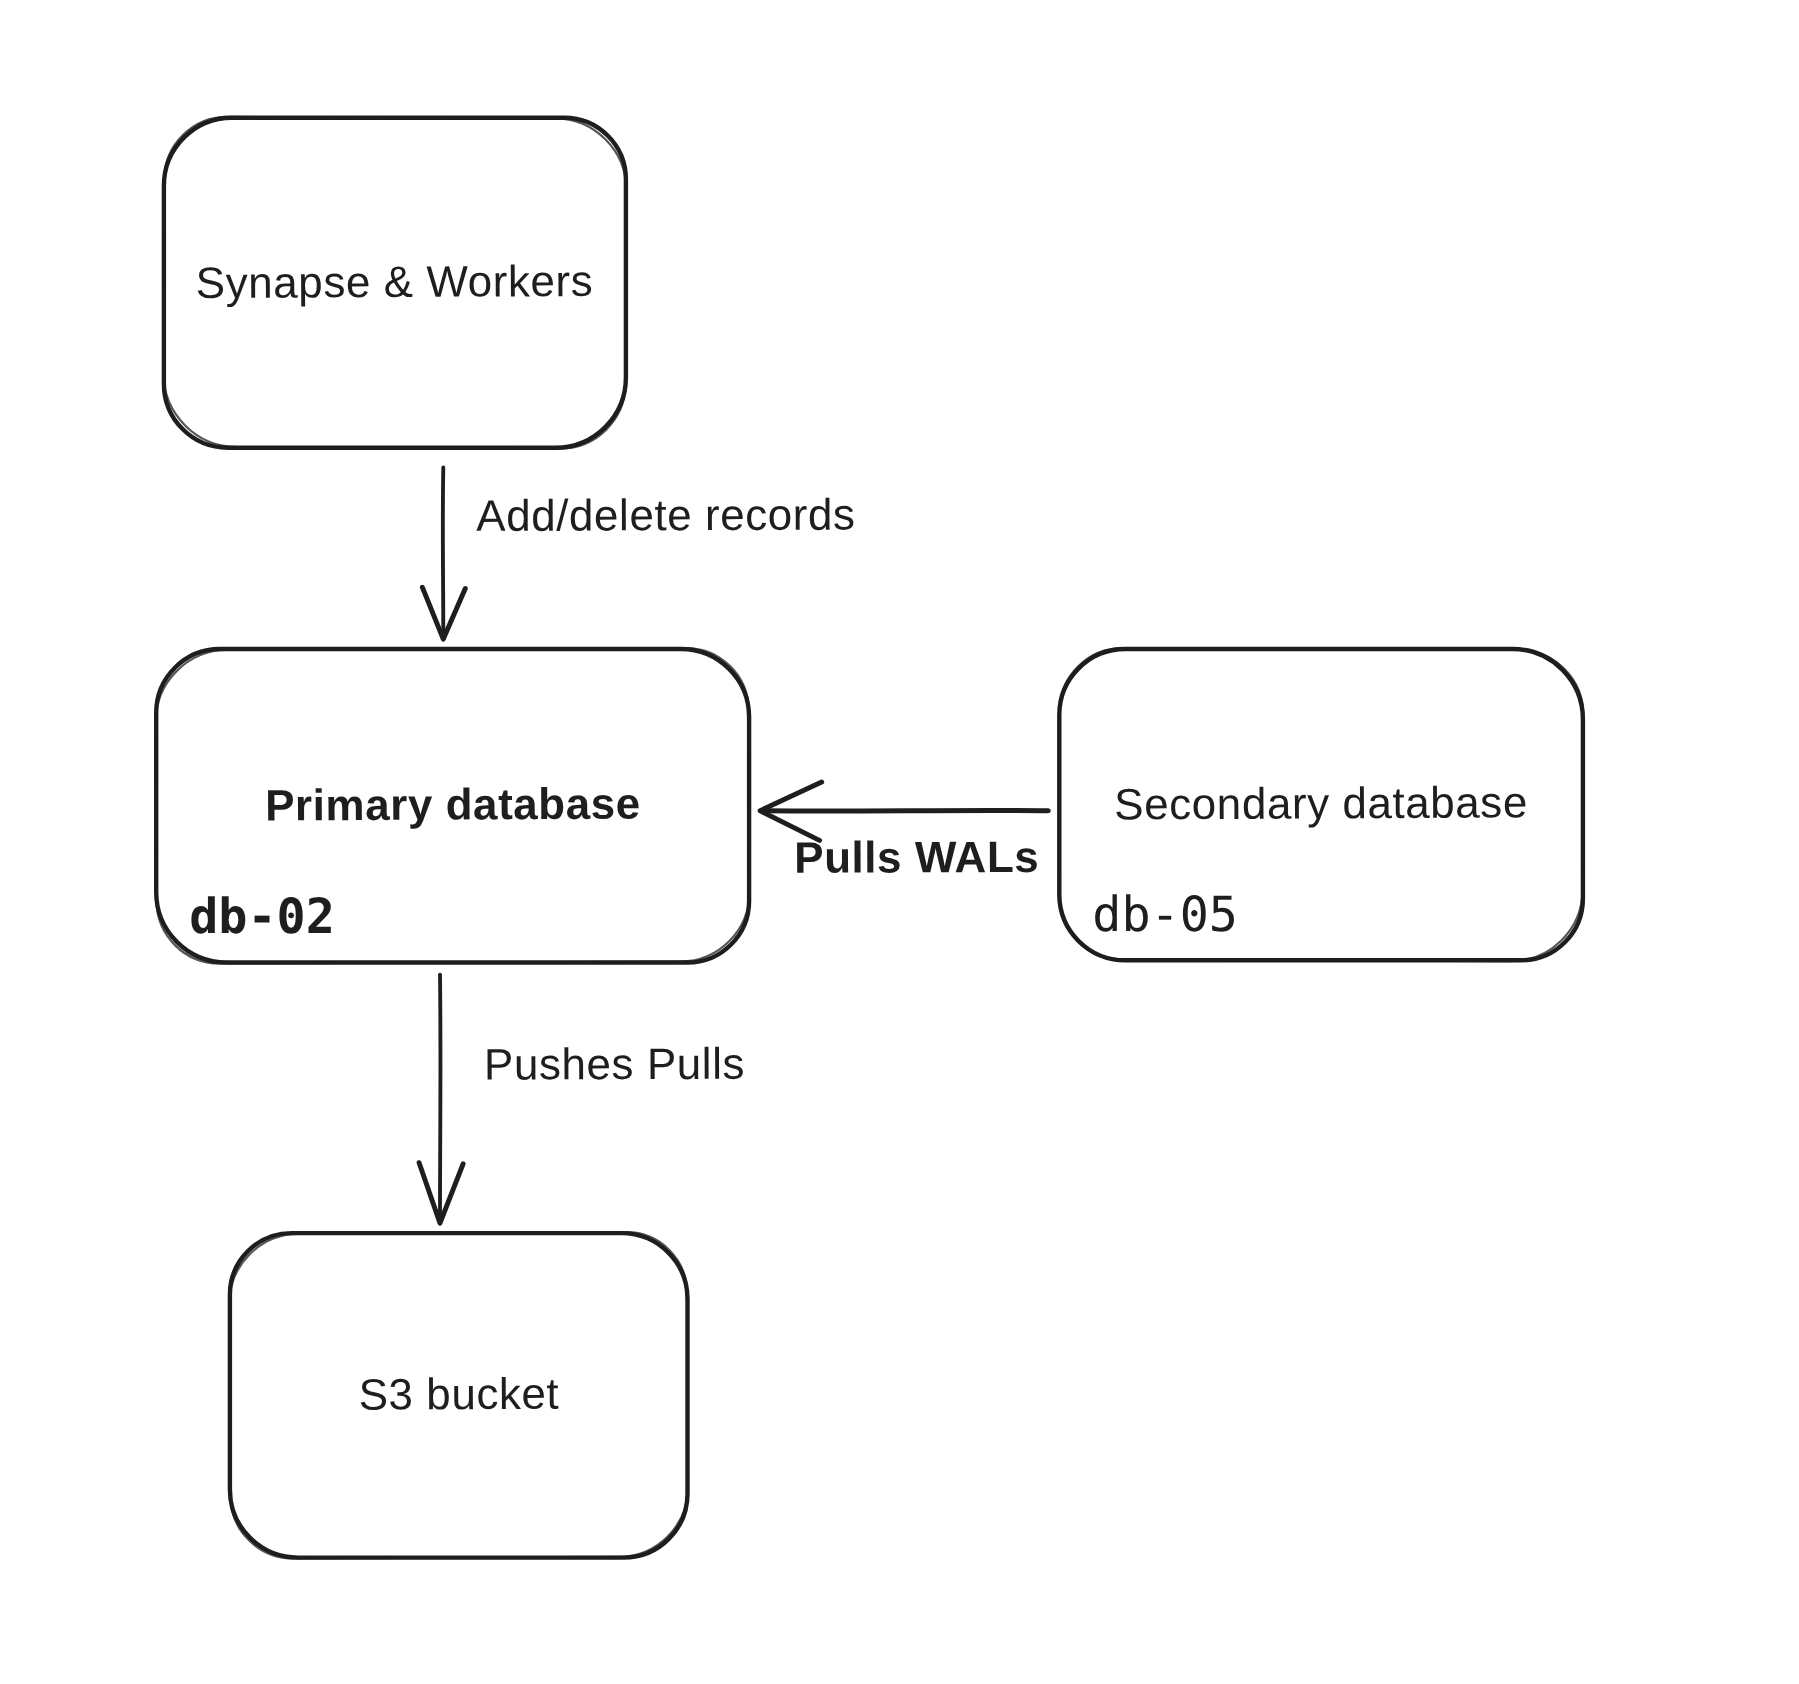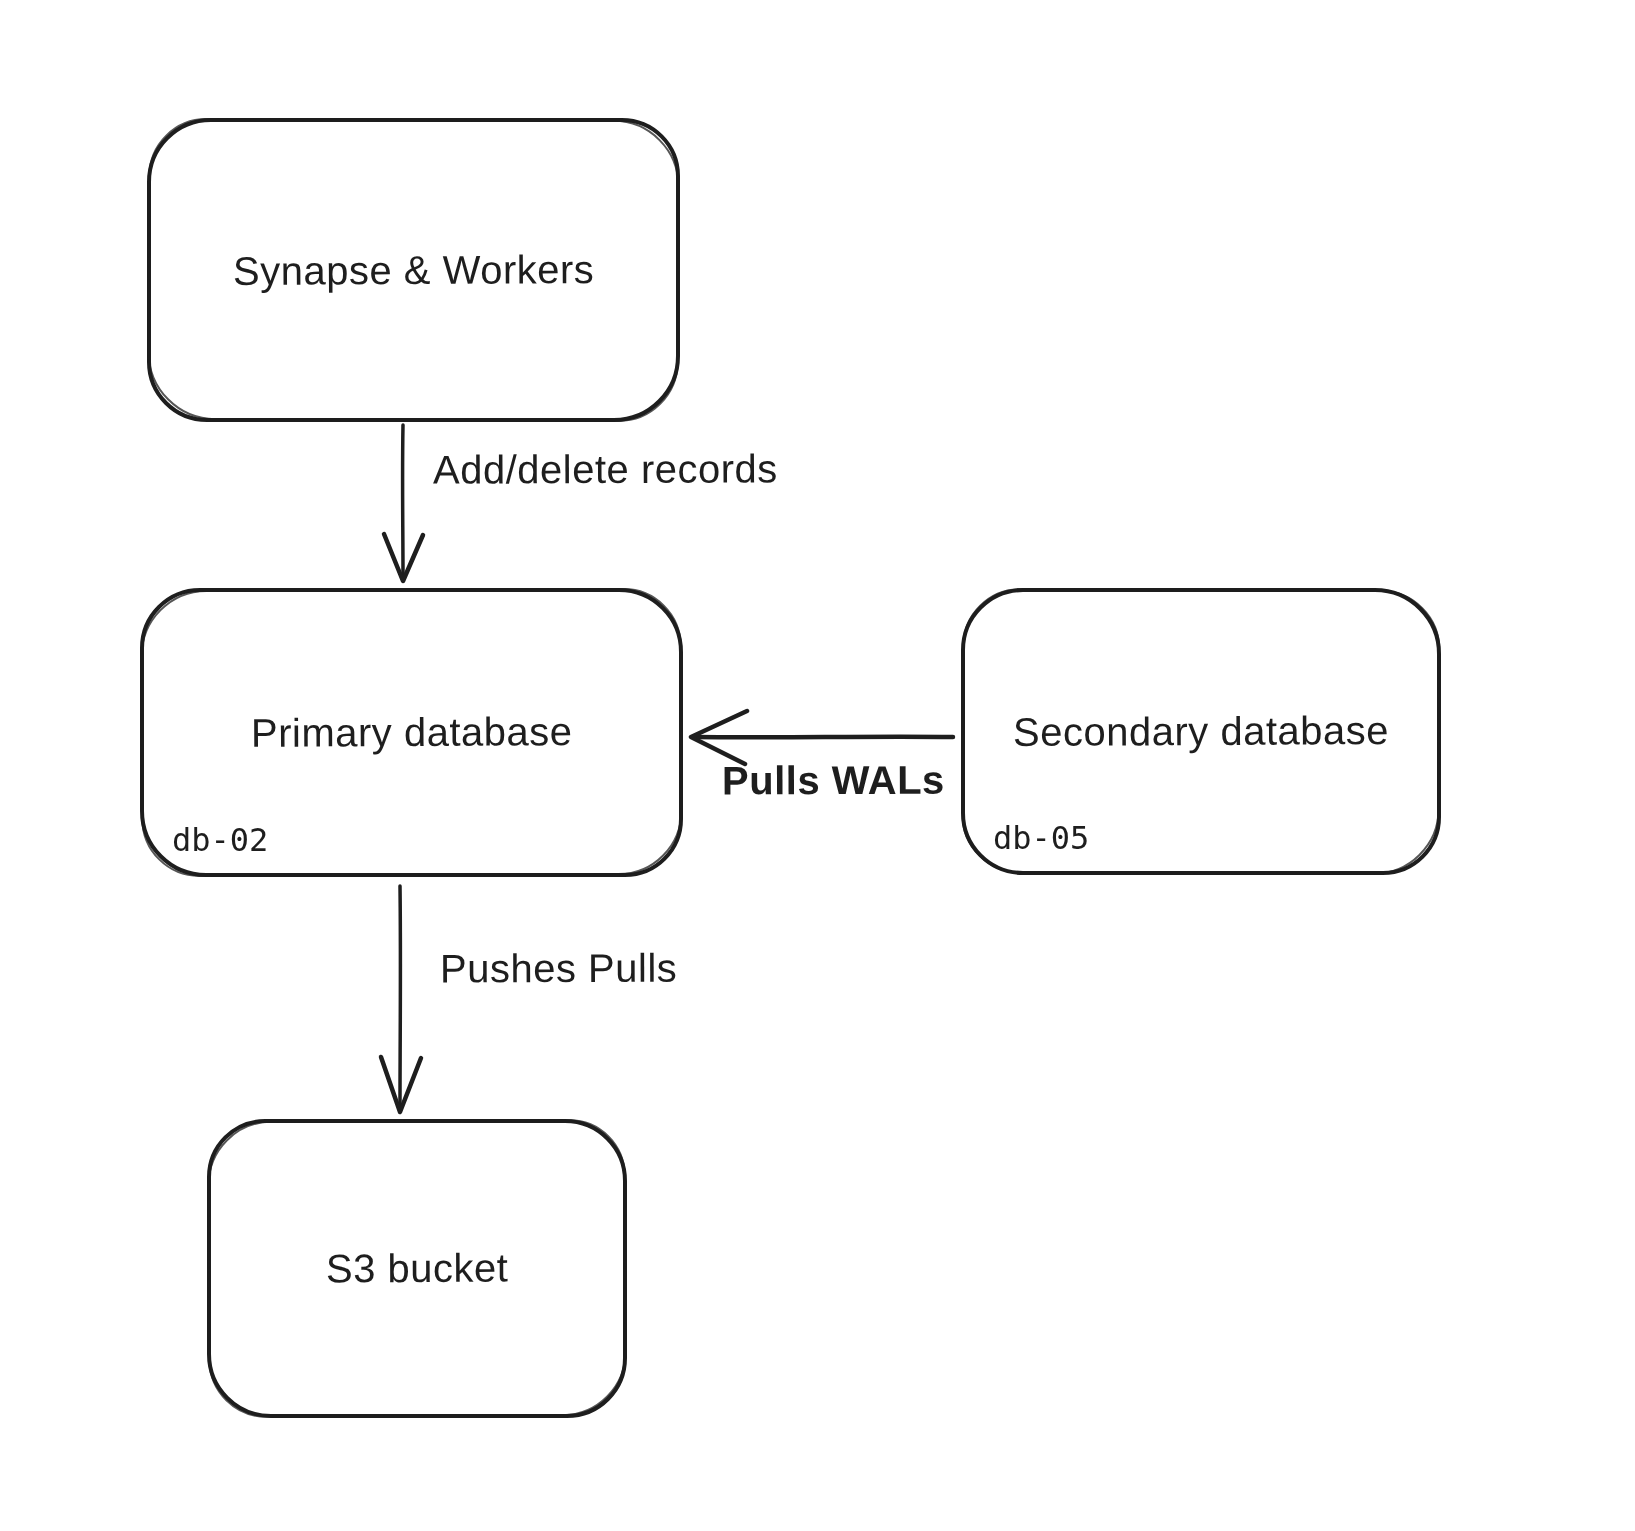"Synapse & Workers" .node-synapse { top: 118px -> 105px; width: 533px -> 424px }
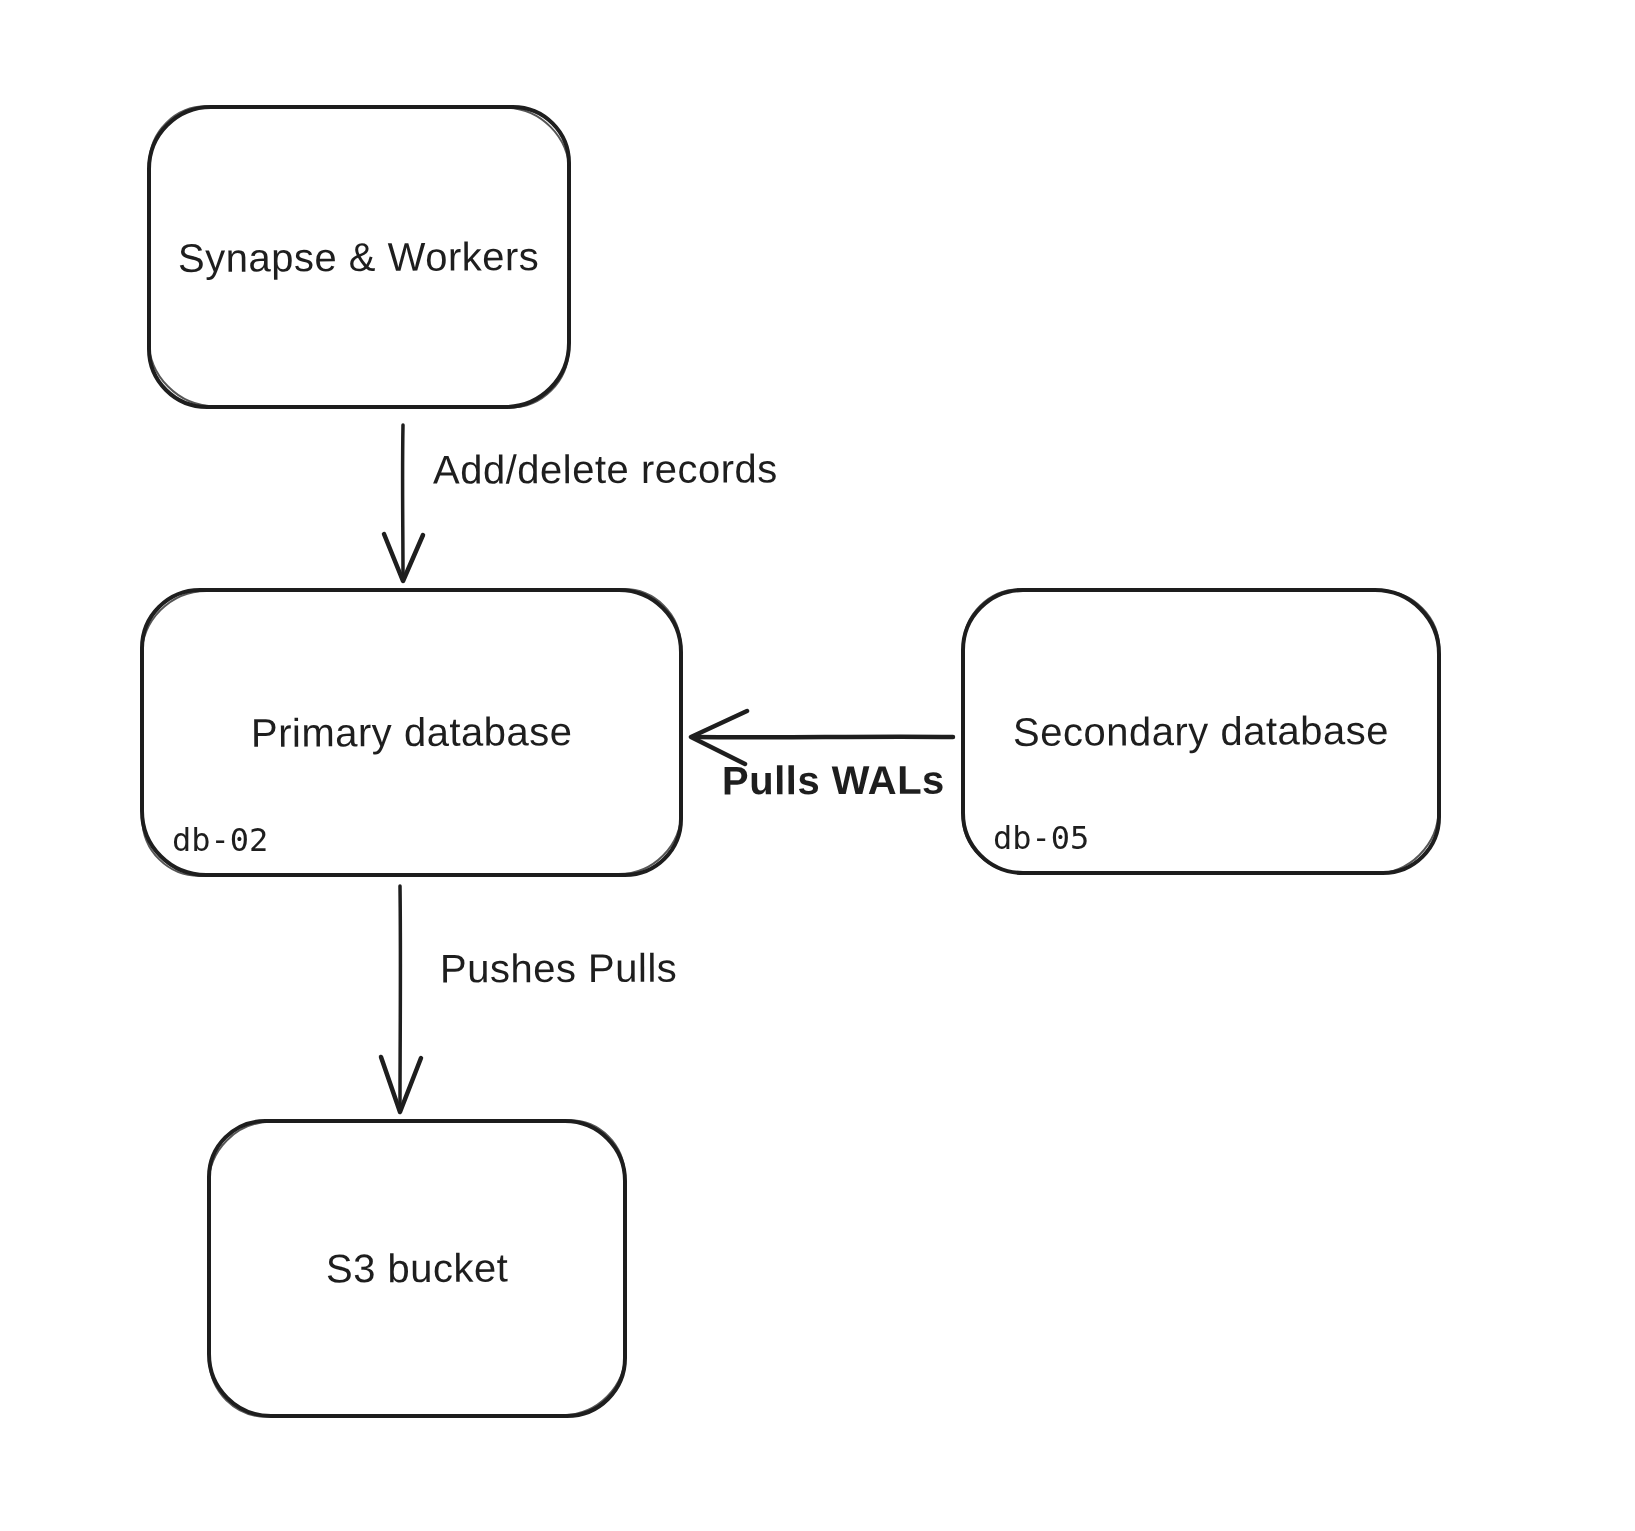"Primary database" .node-primary { font-weight: none -> bold }
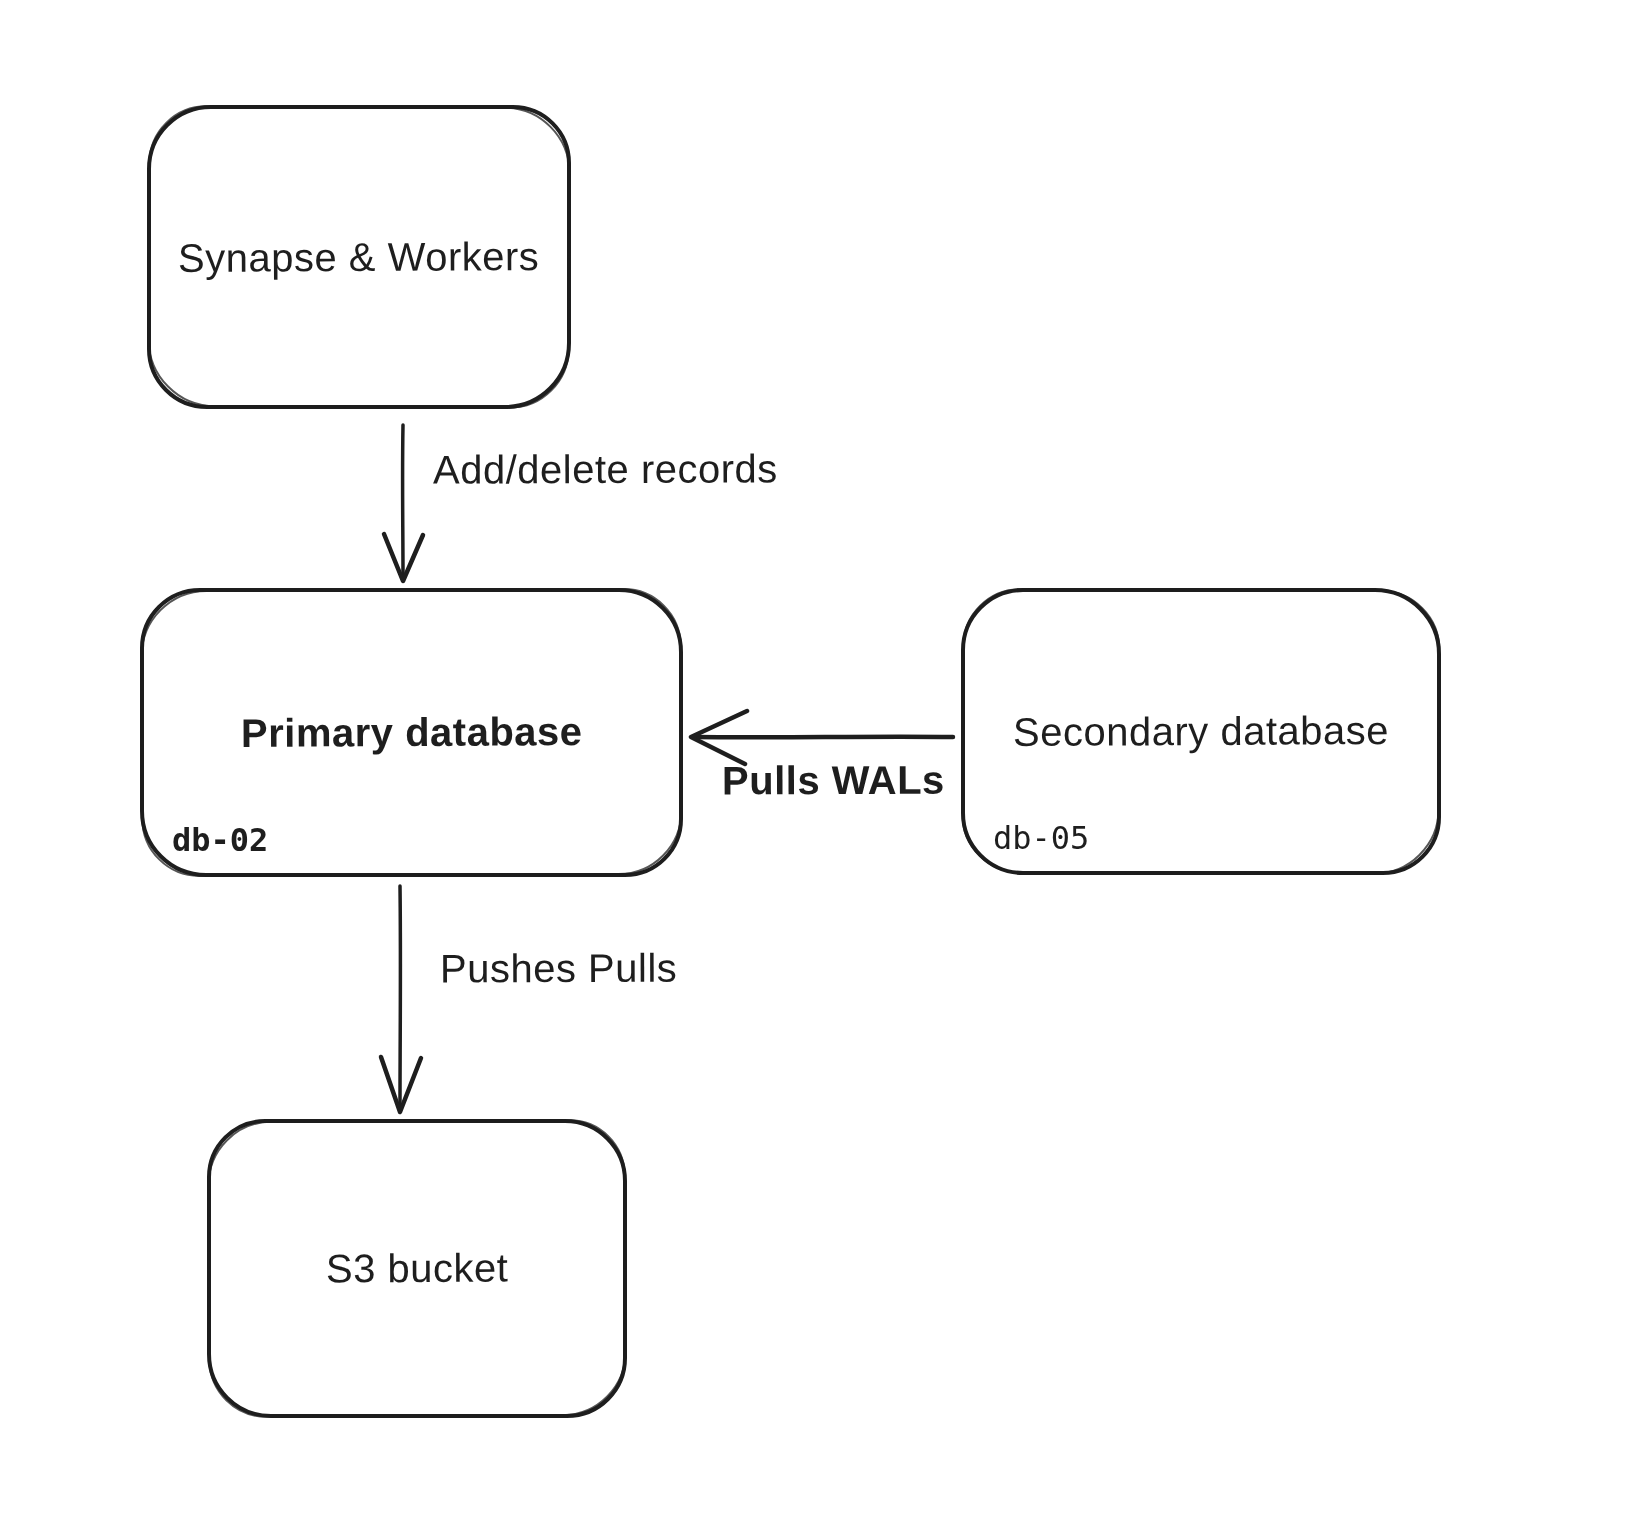"db-02" .node-sublabel { font-size: 32px -> 44px }
